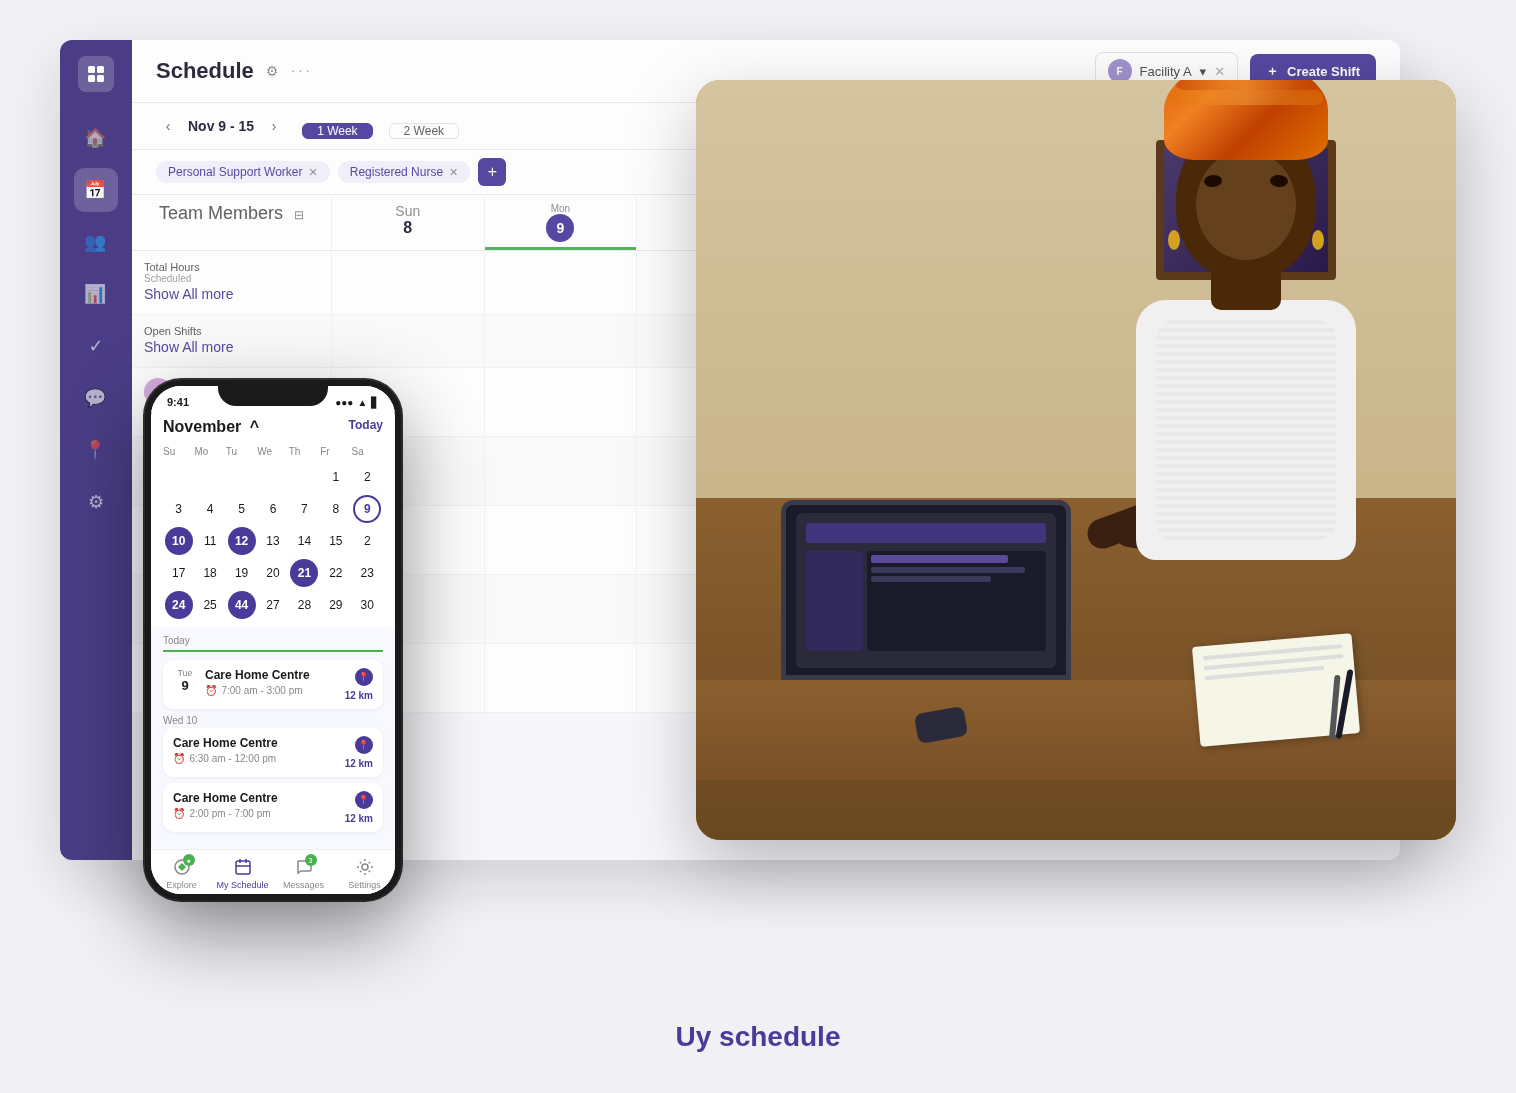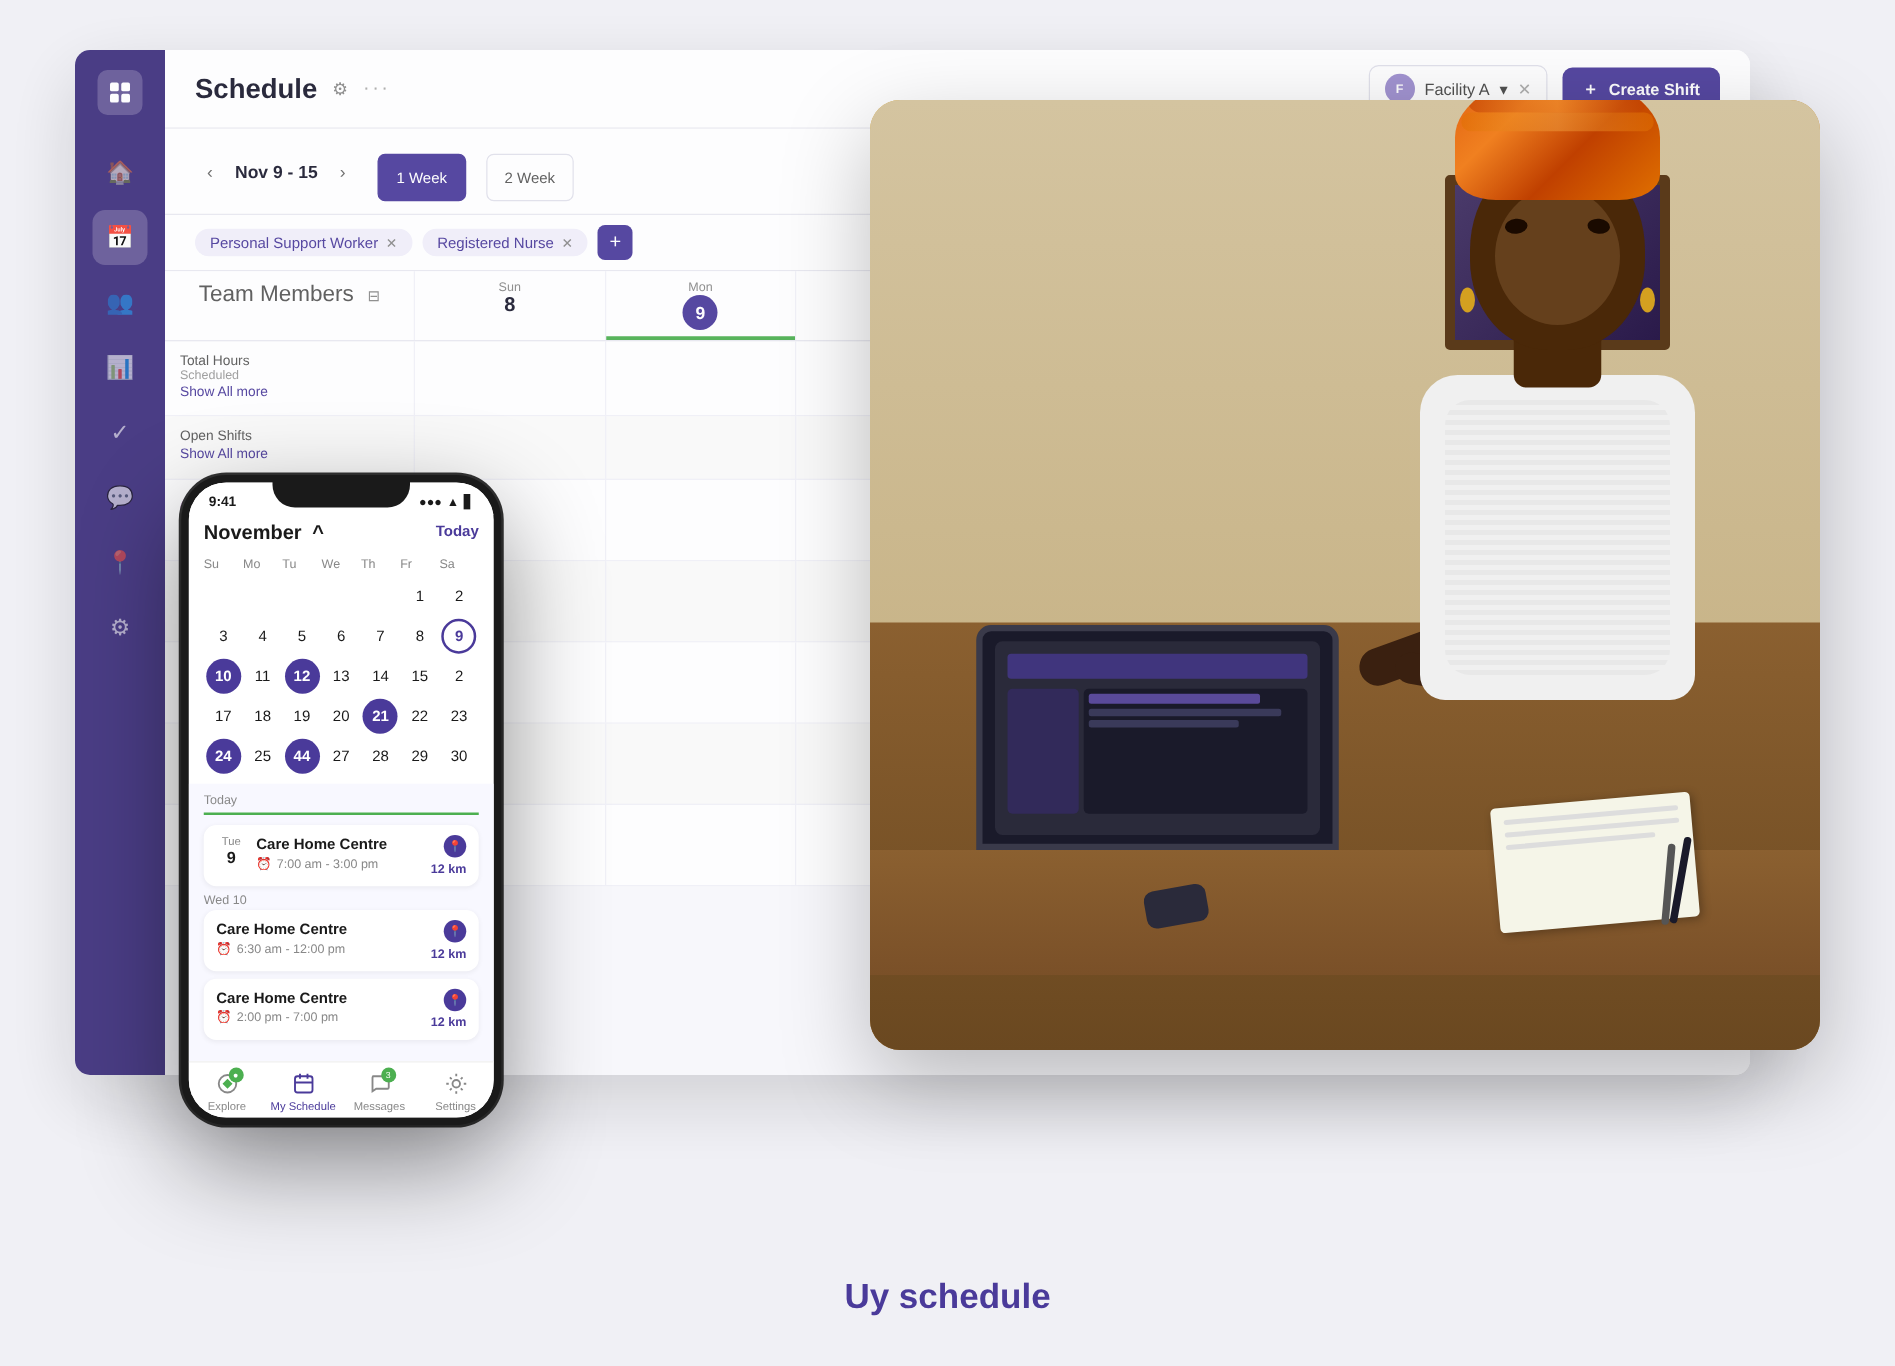"1 Week" .view-btn { padding: 11px 14px -> 0 14px }
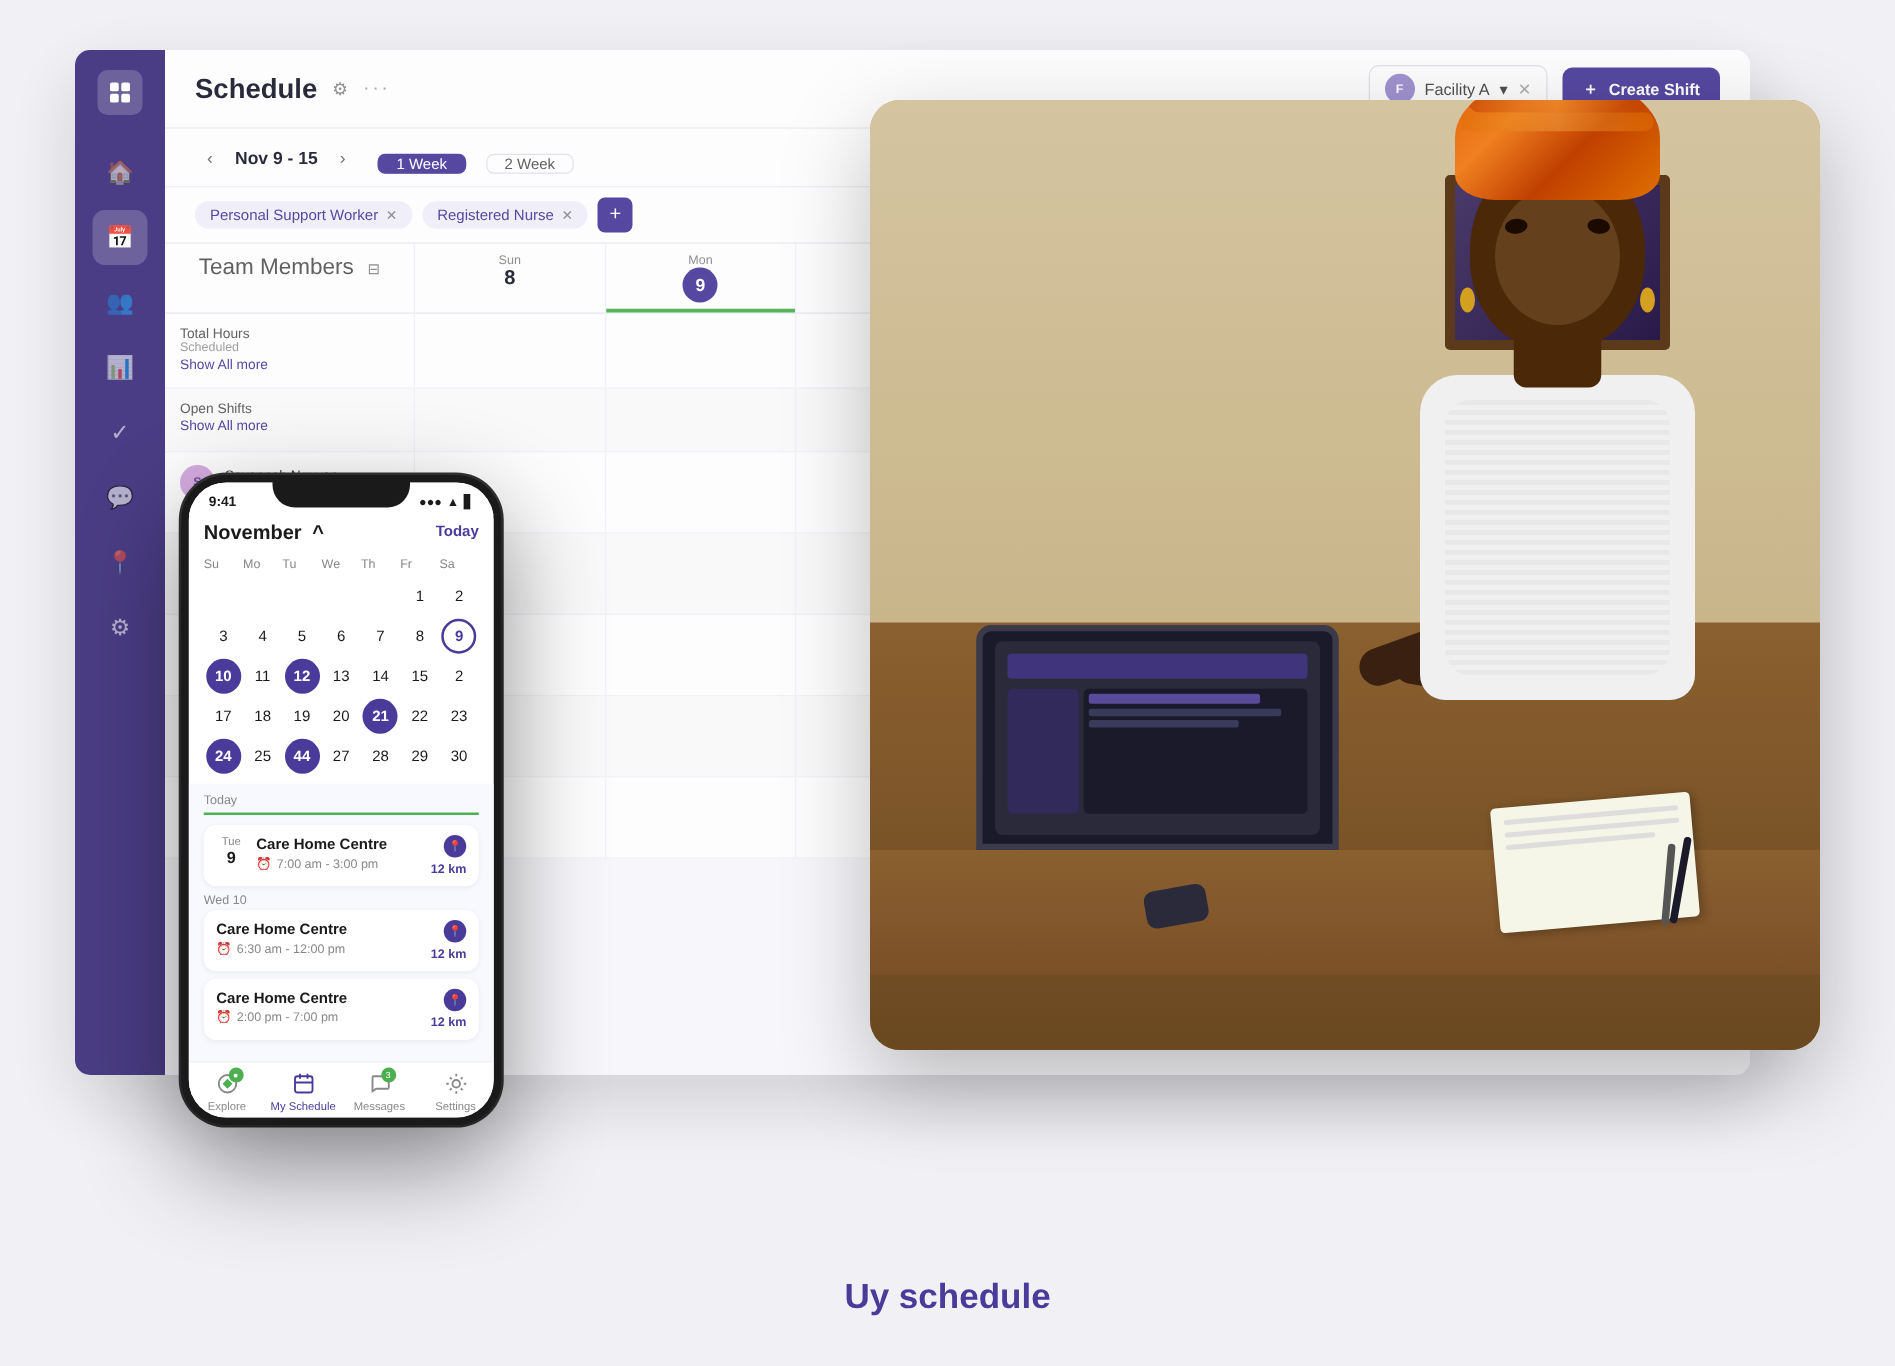"Sun" span { font-size: 10px -> 14px }
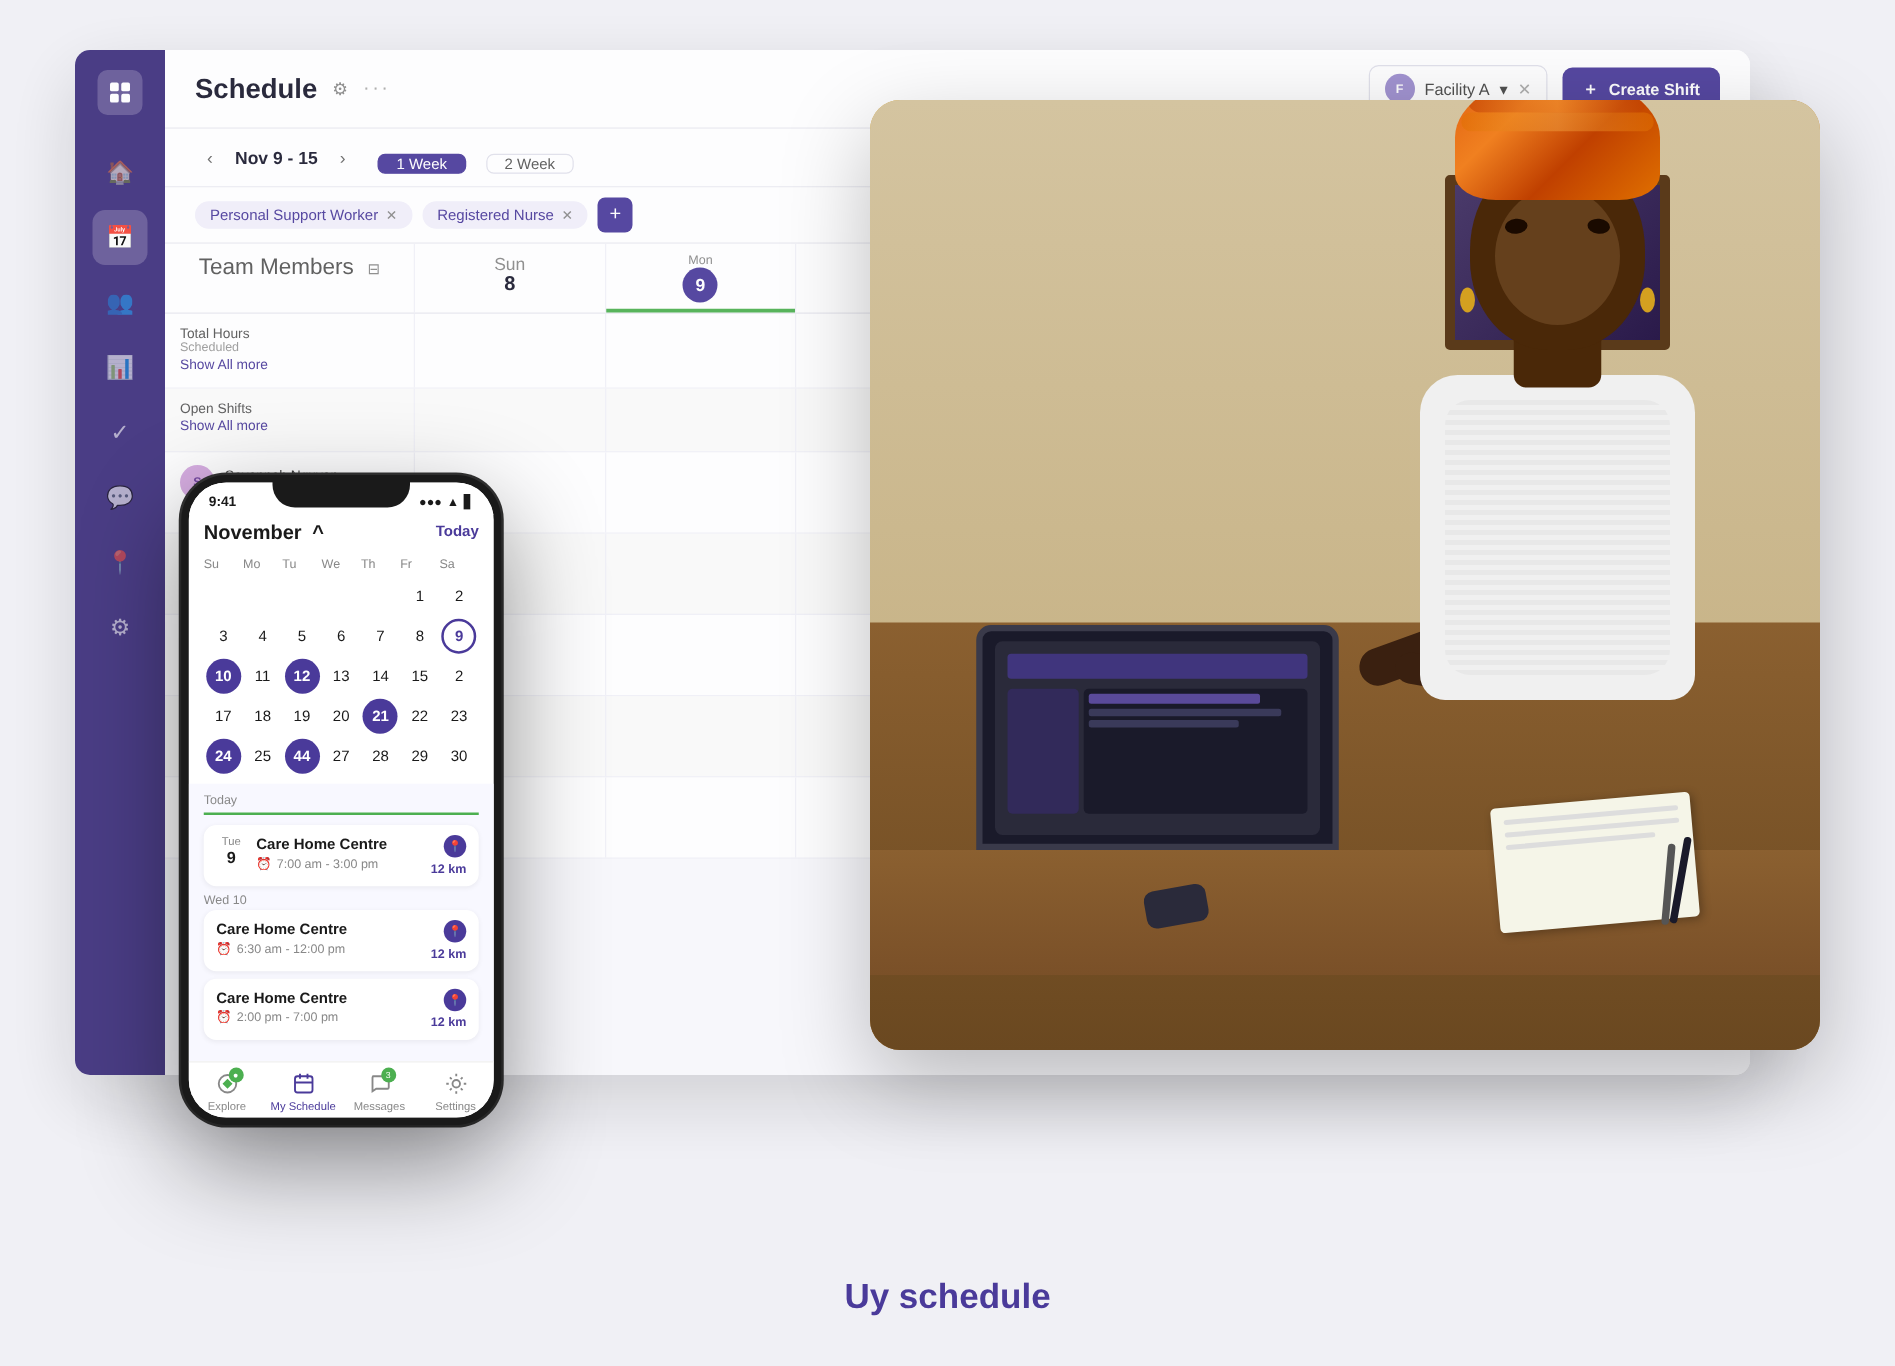"Show All more" .show-all-btn { font-size: 11px -> 14px }
